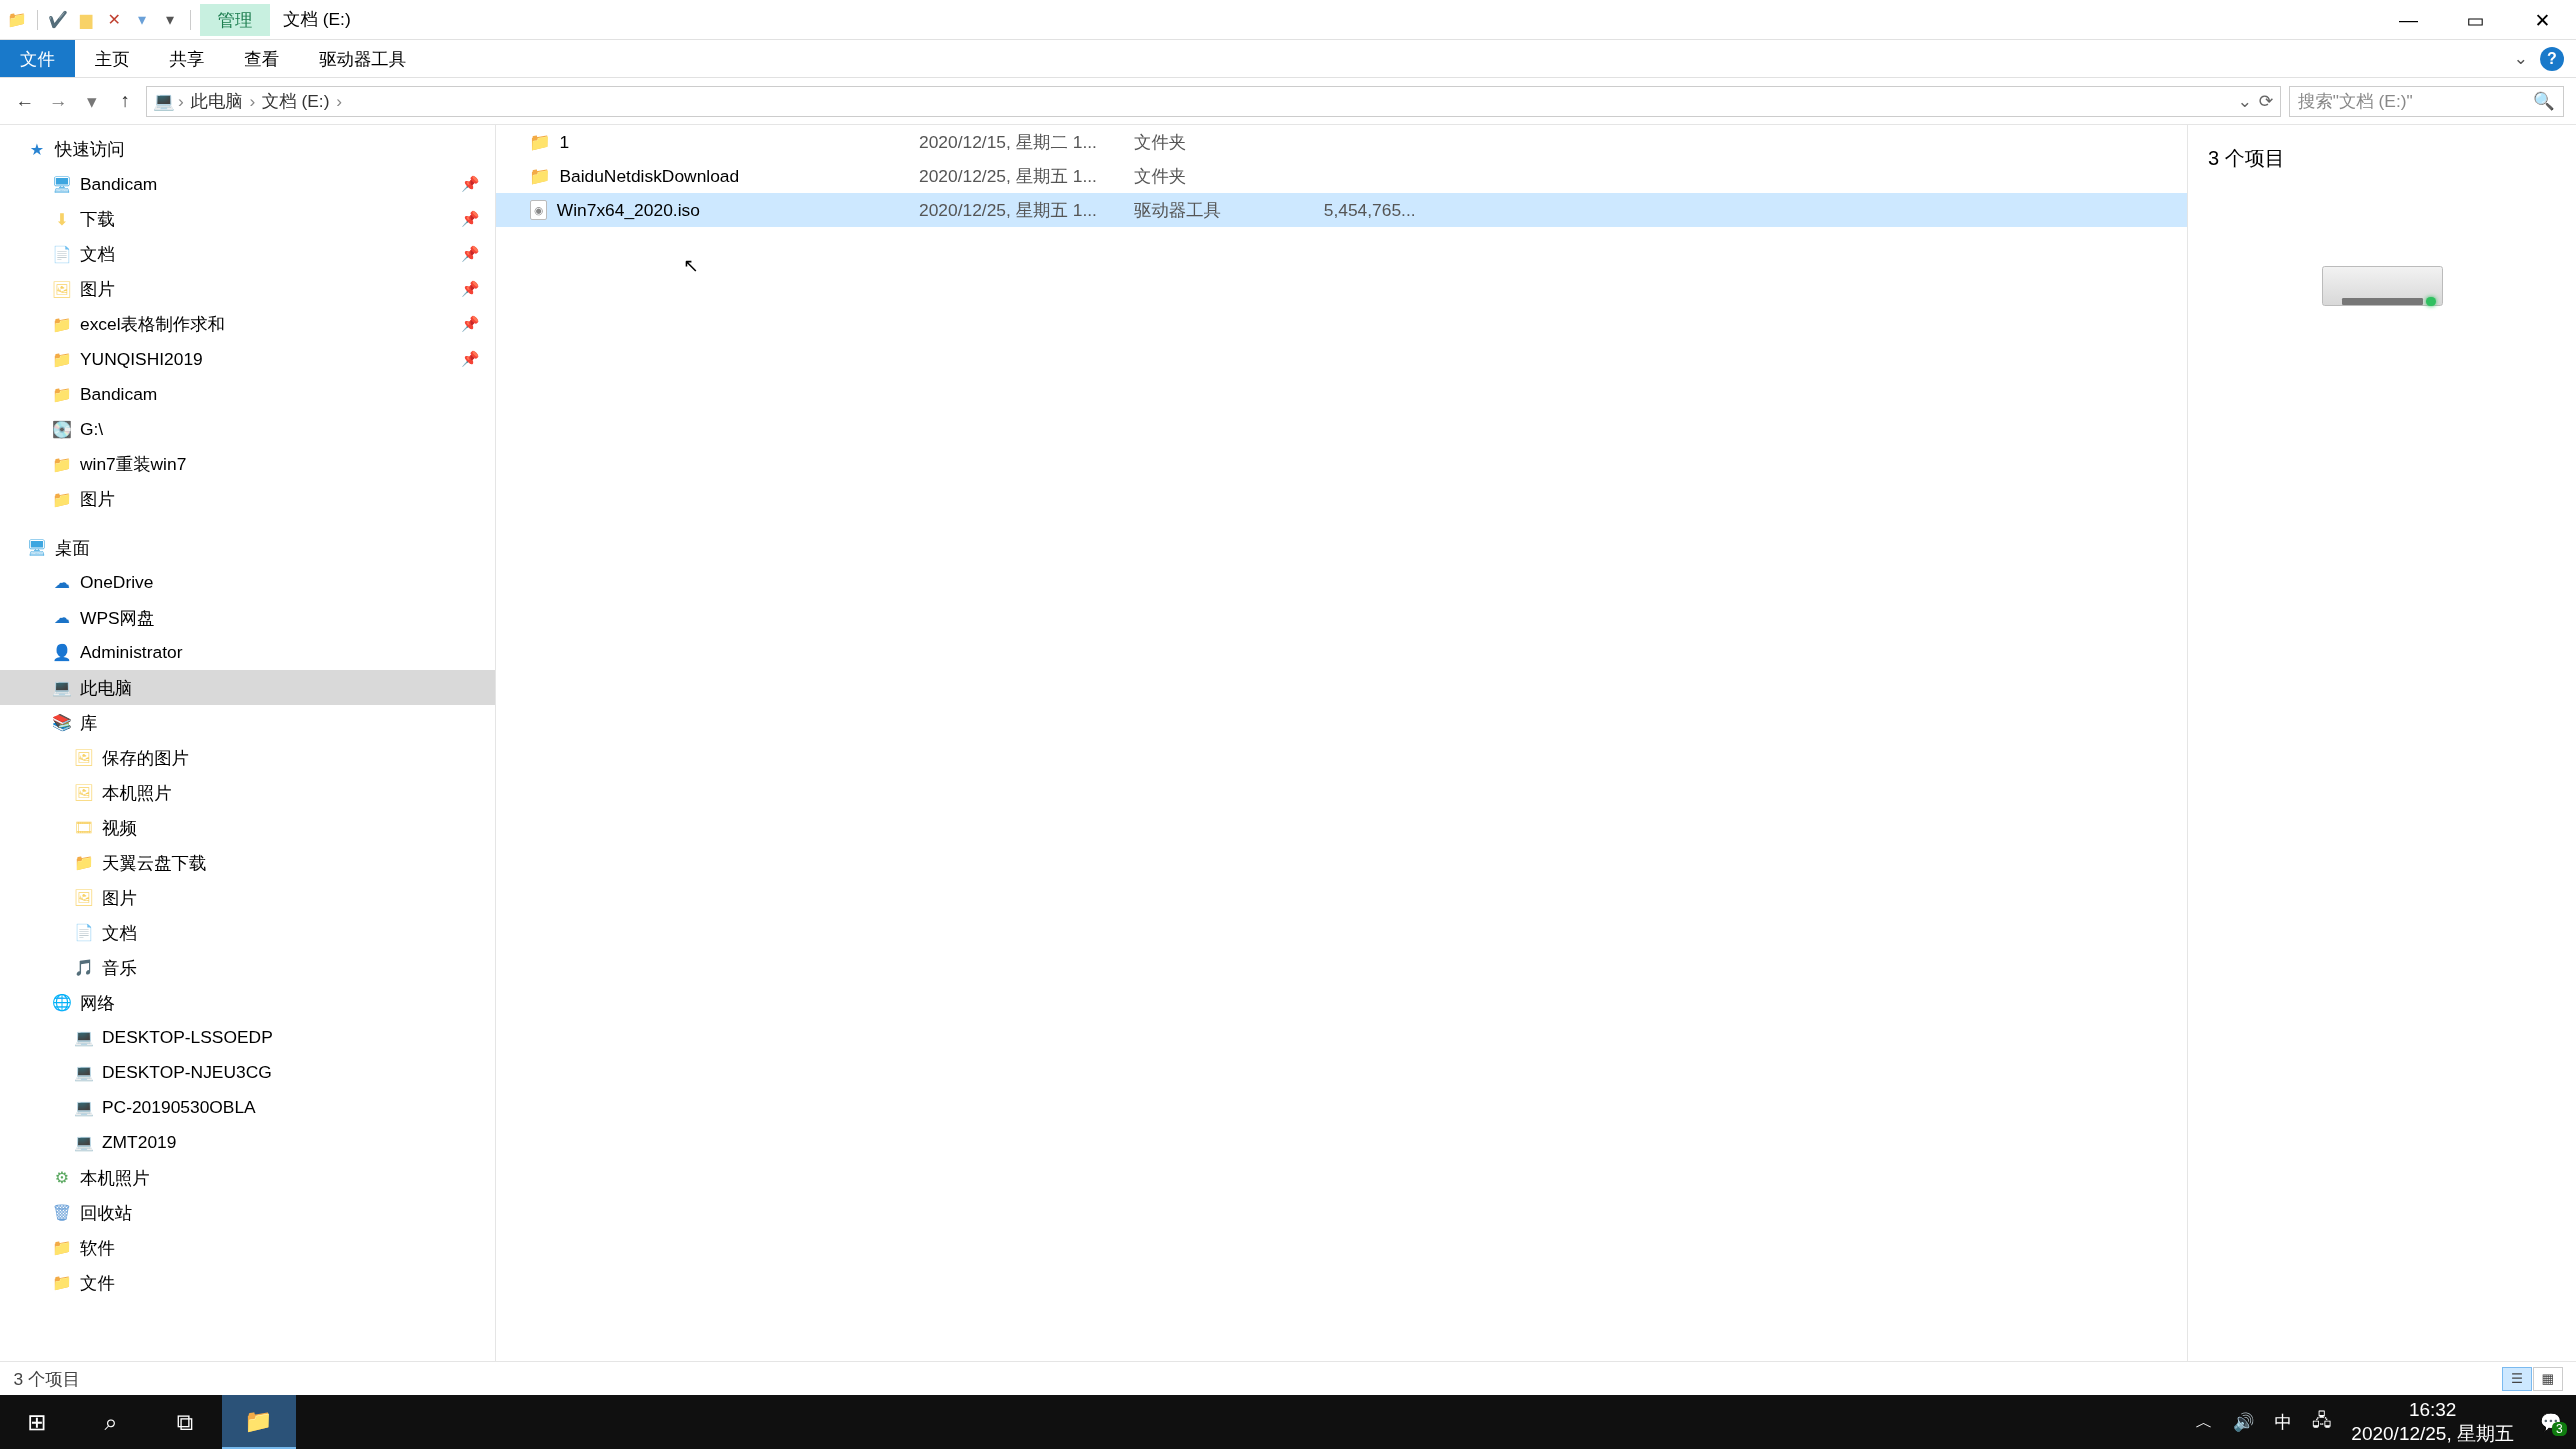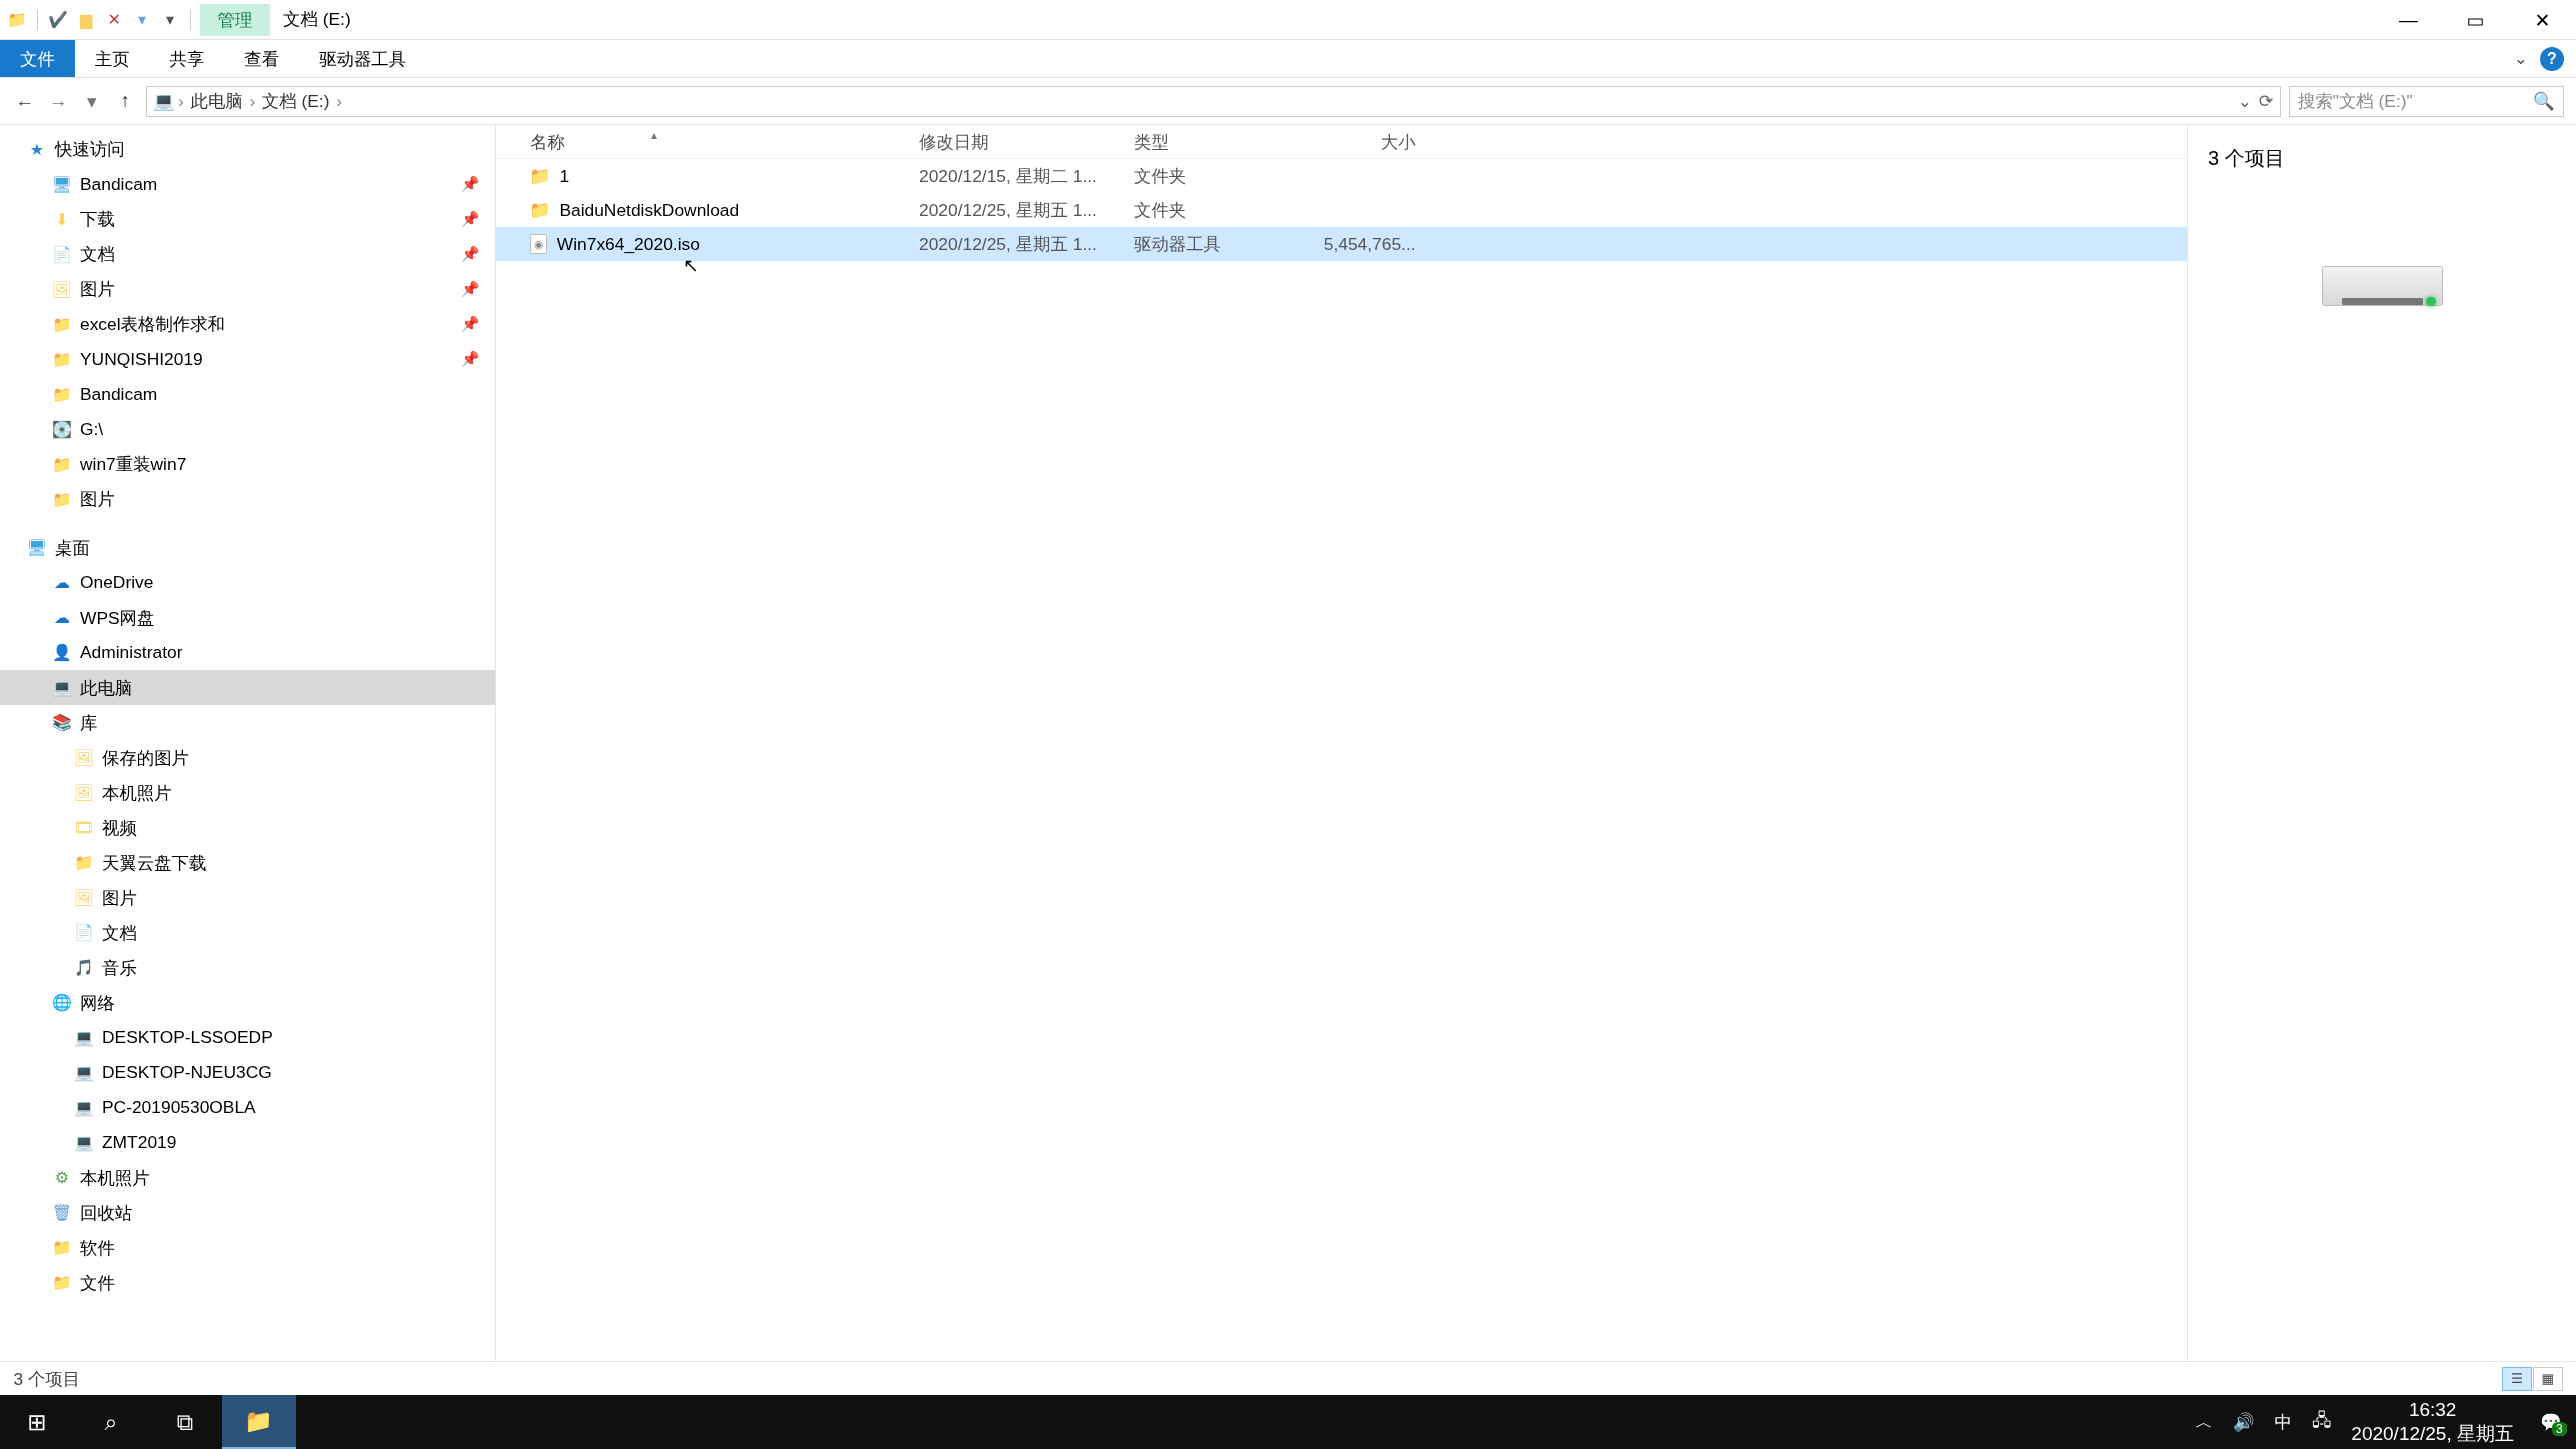"名称" div.hdr { html: <div> <div> <span>名称</span> <span>▴</span> </div> <div>修改日期</div> <div>类型</div> <div>大小</div> </div> -> none }
